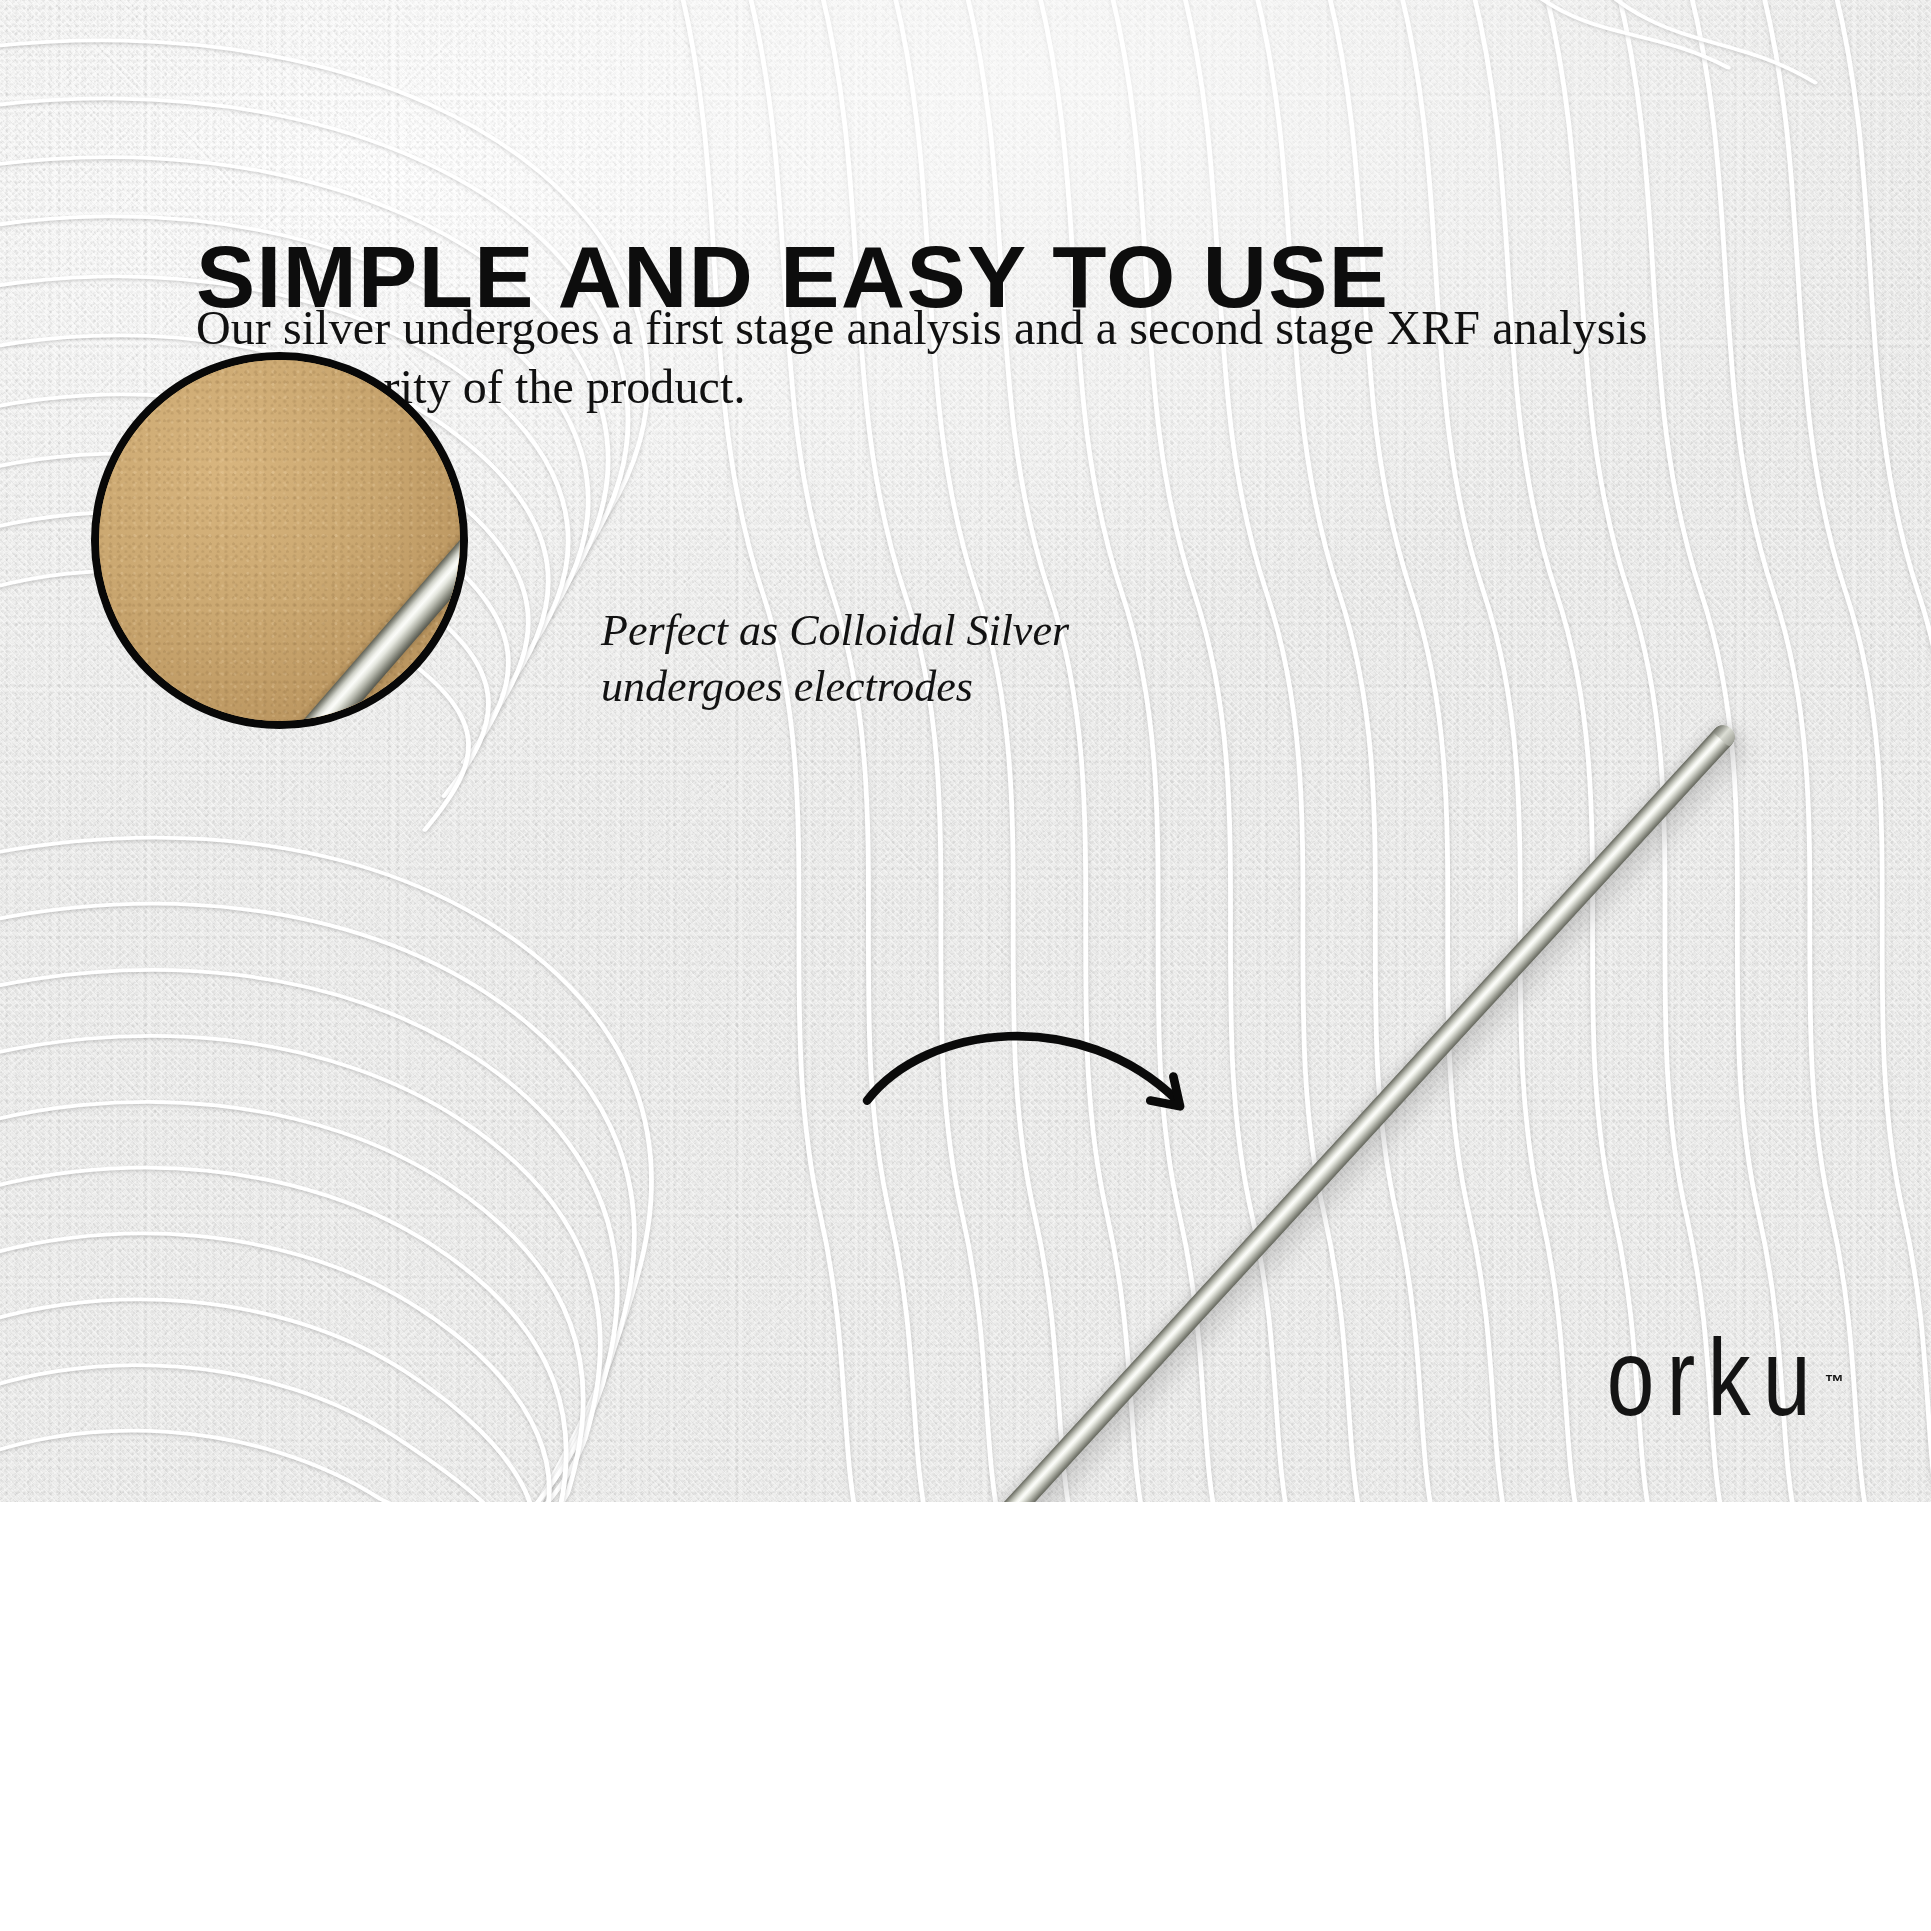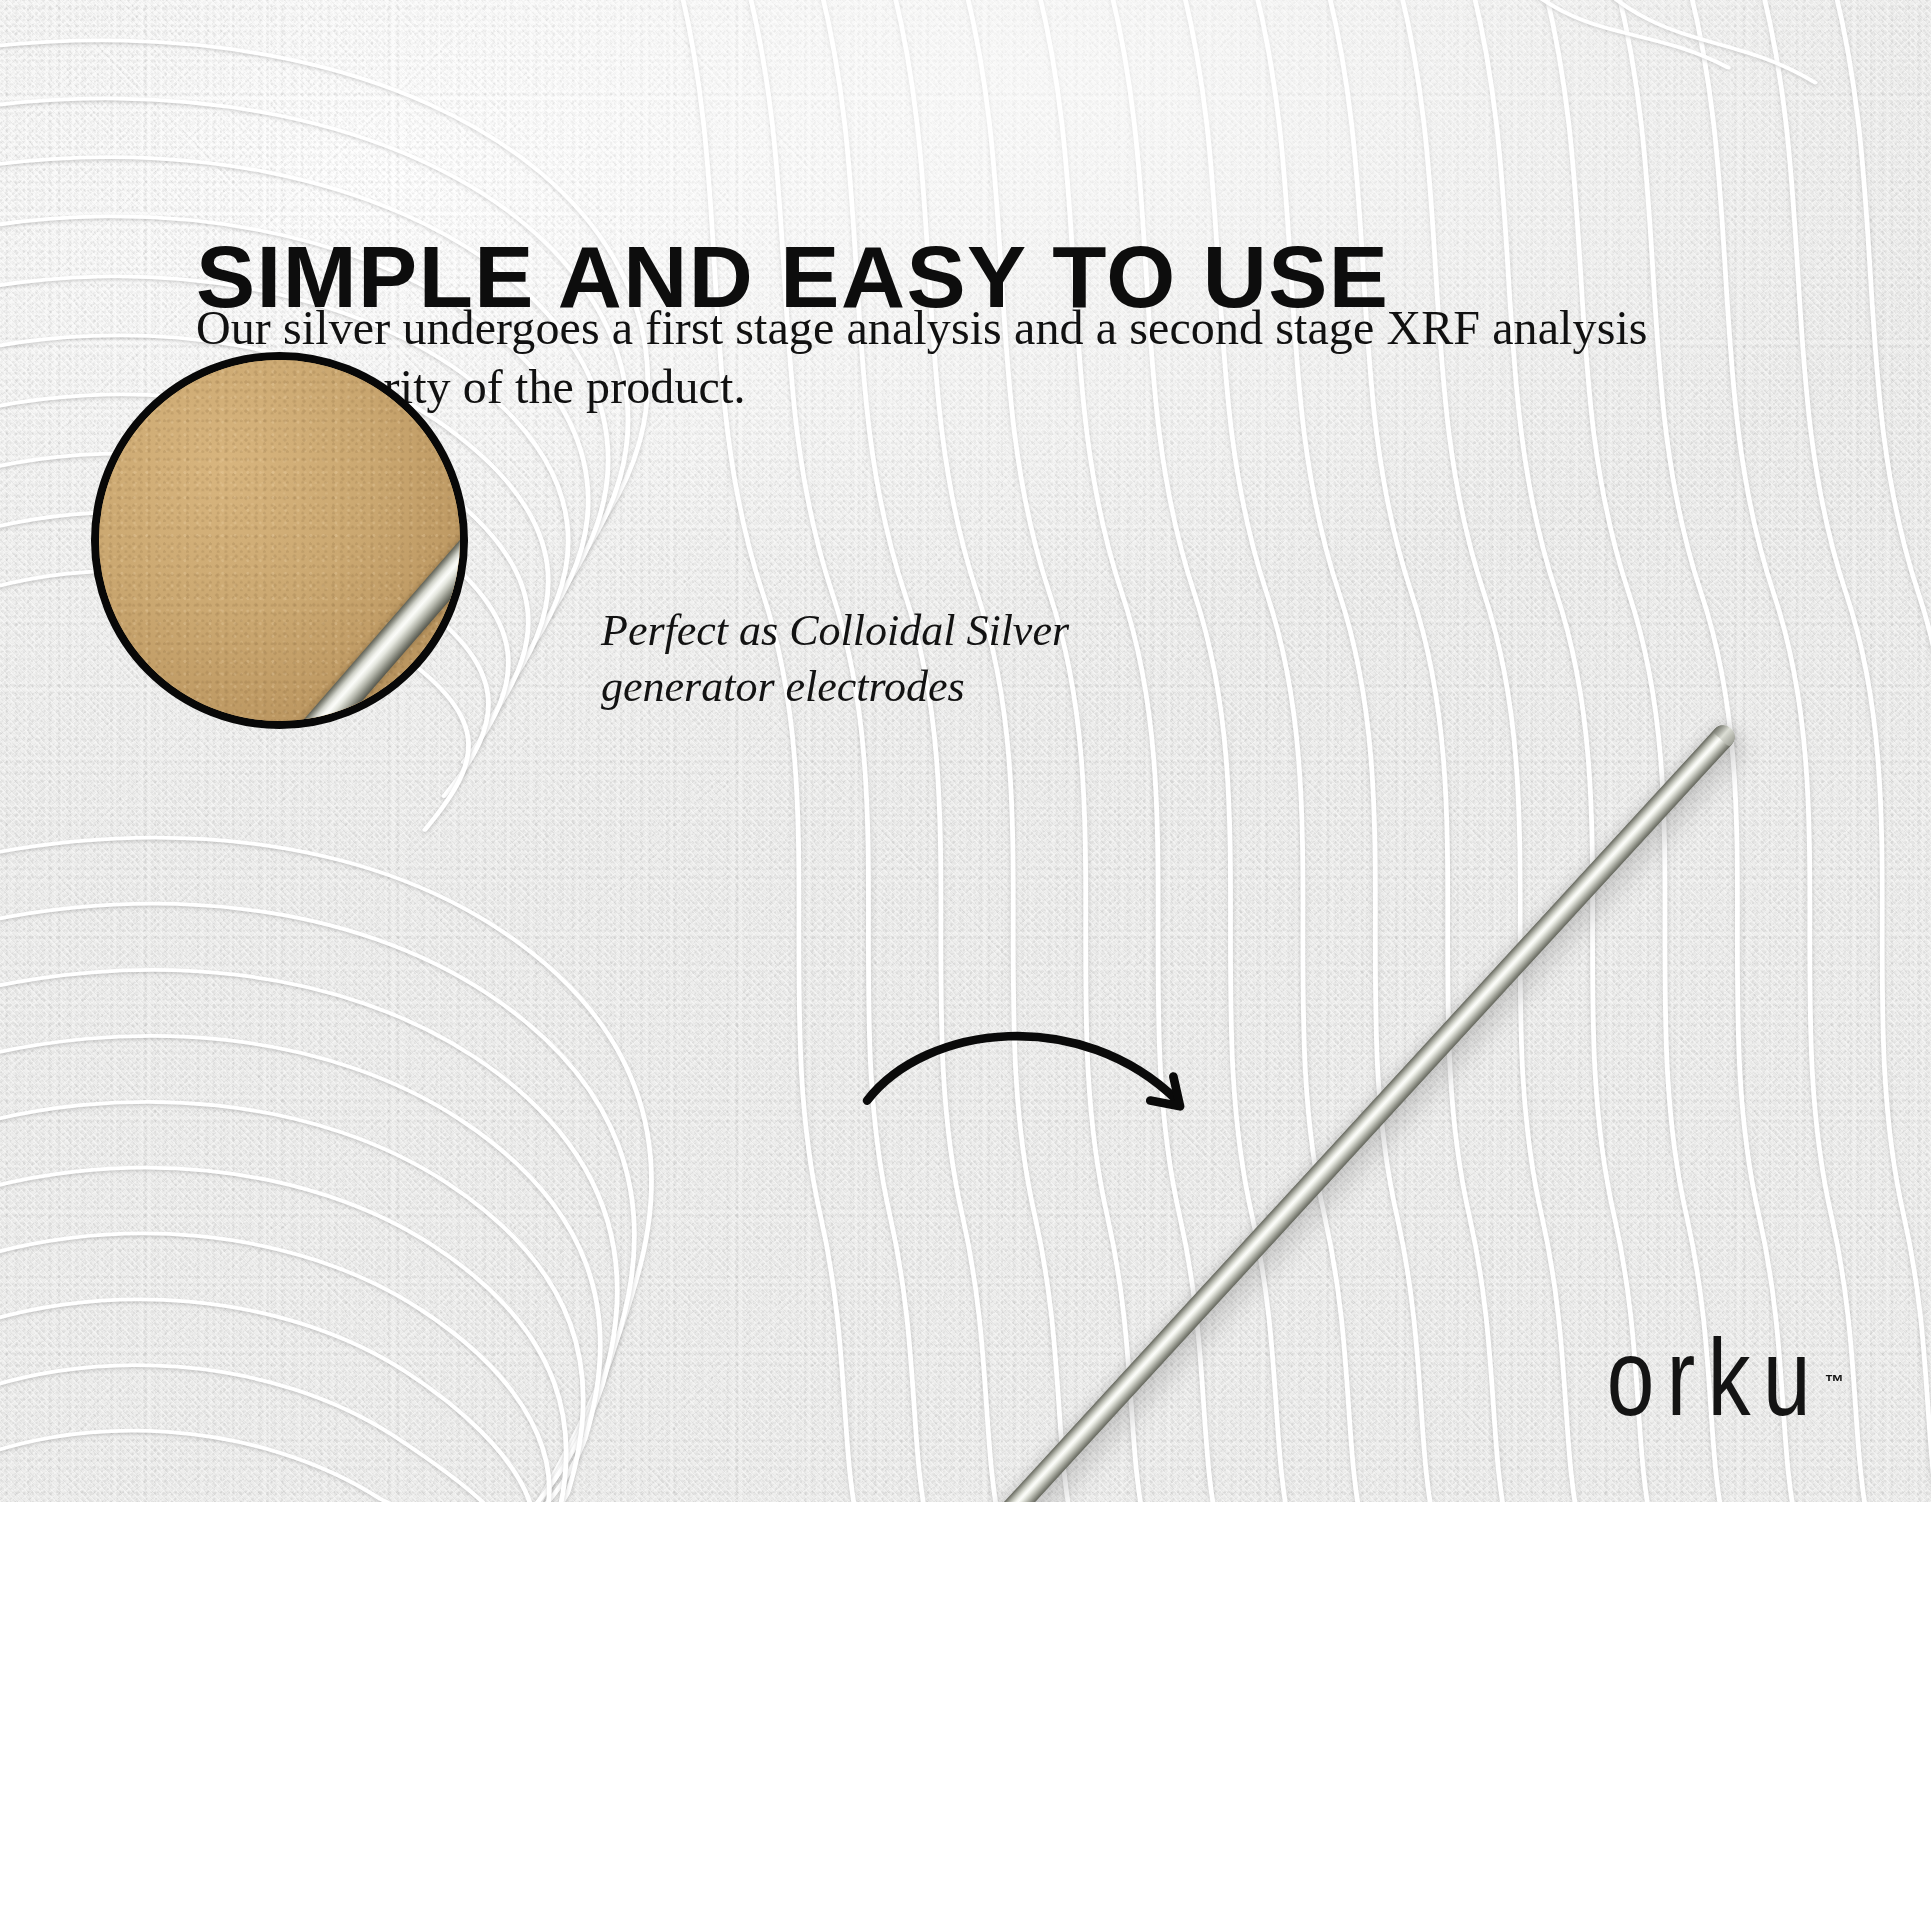"generator electrodes" span { text: generator -> undergoes }
